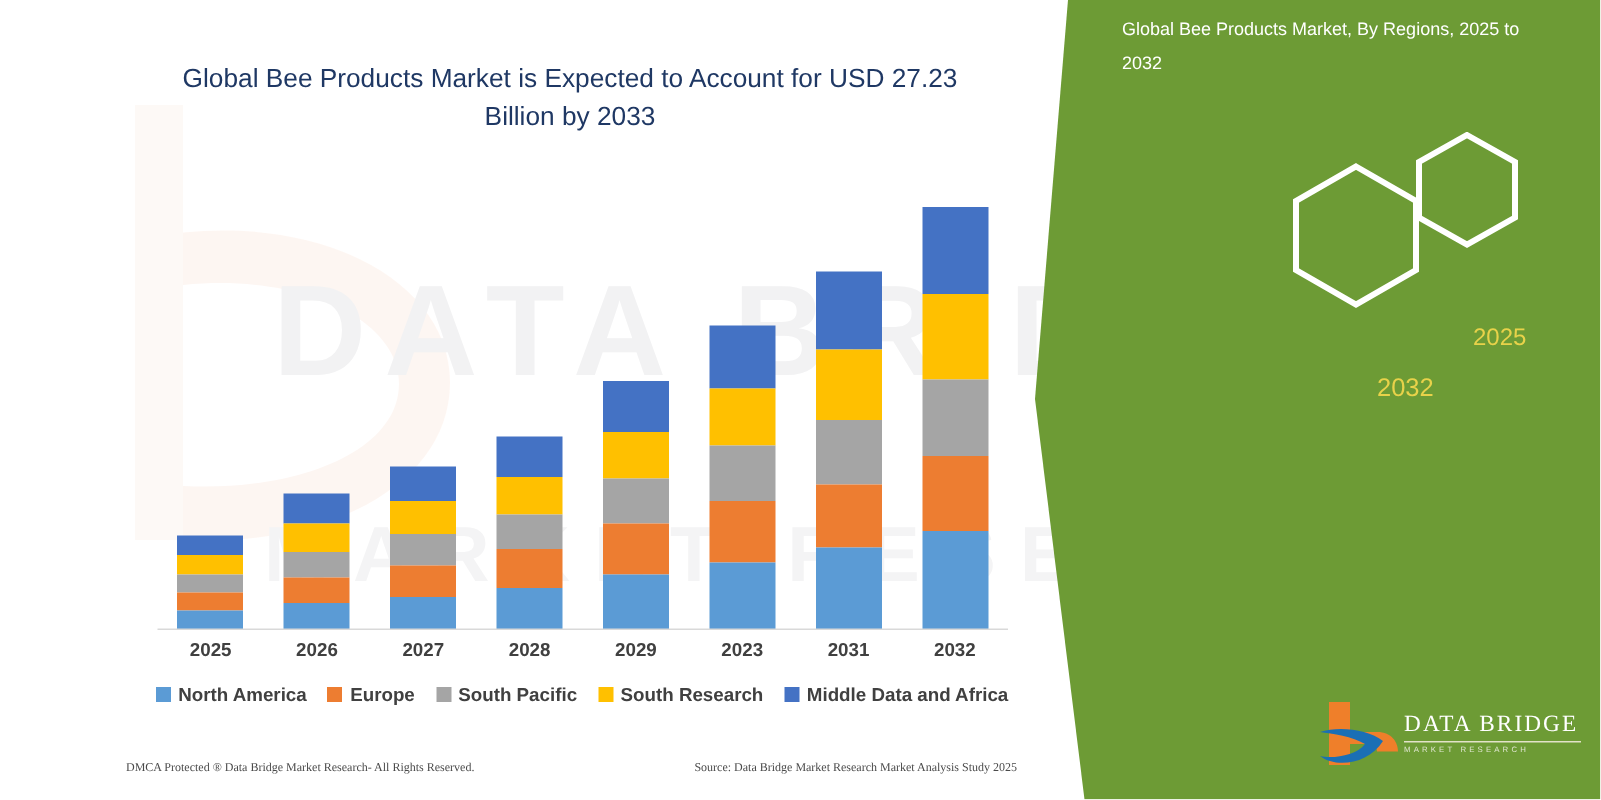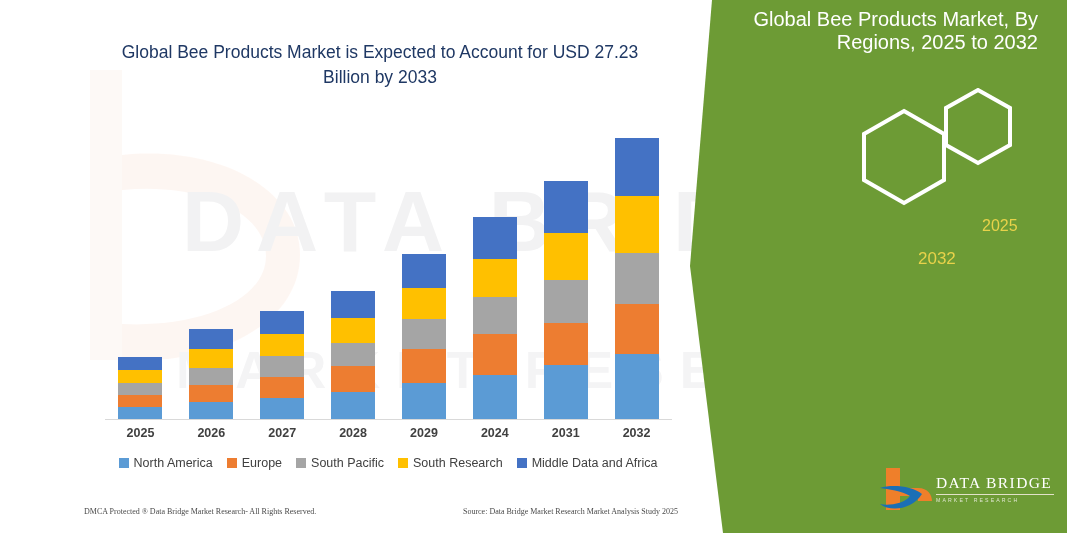"Global Bee Products Market, By" .panel-title { font-size: 20px -> 12px; text-align: right -> none }
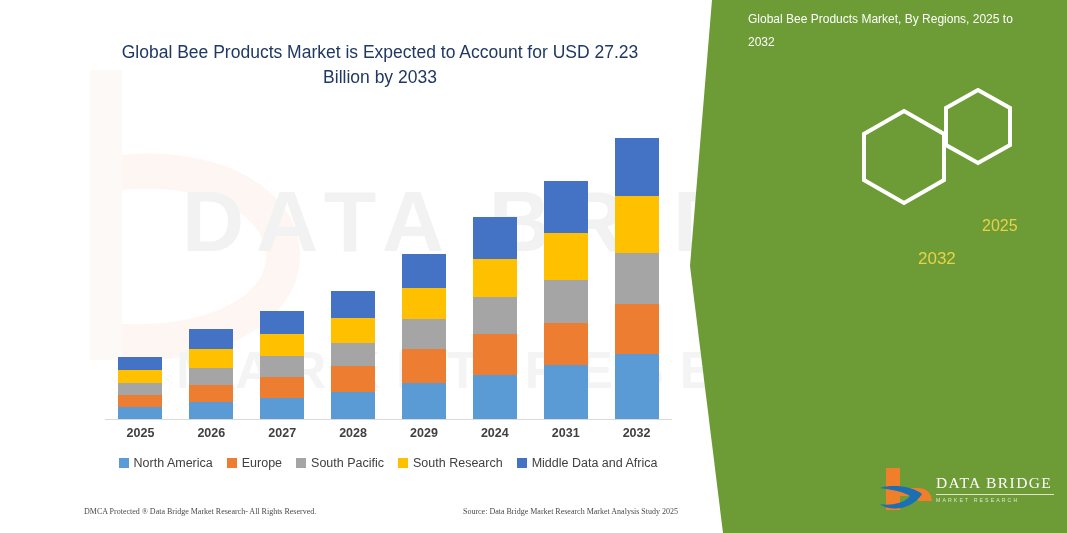"2024" div.x-label { text: 2024 -> 2023 }
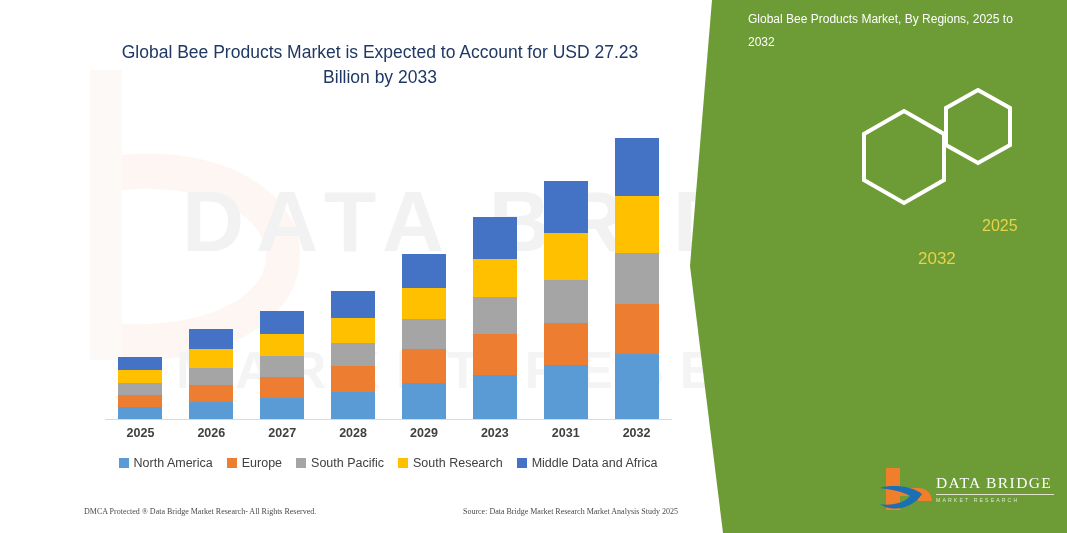"North America" .legend-label { font-weight: 400 -> 700 }
